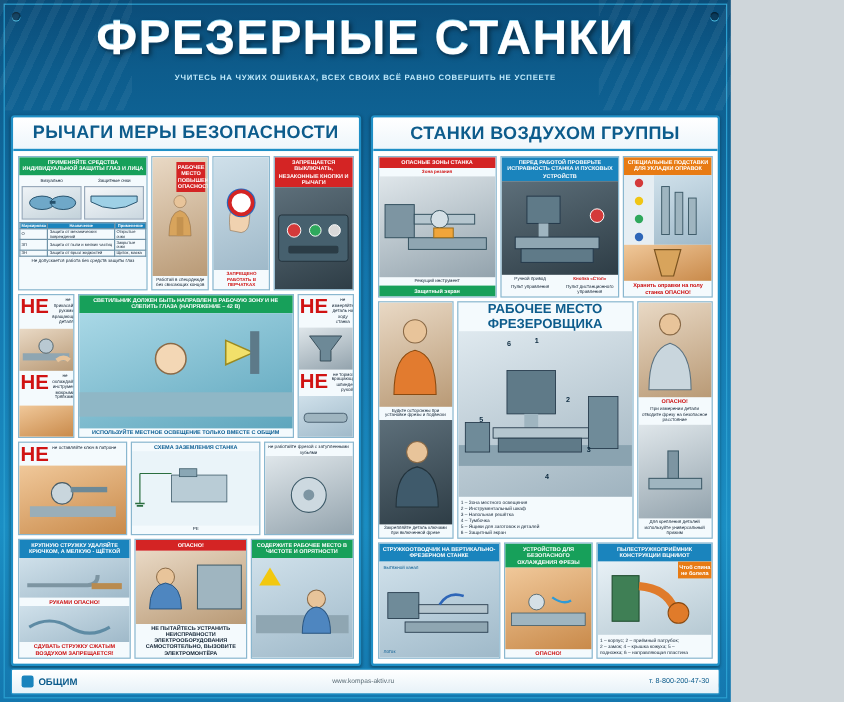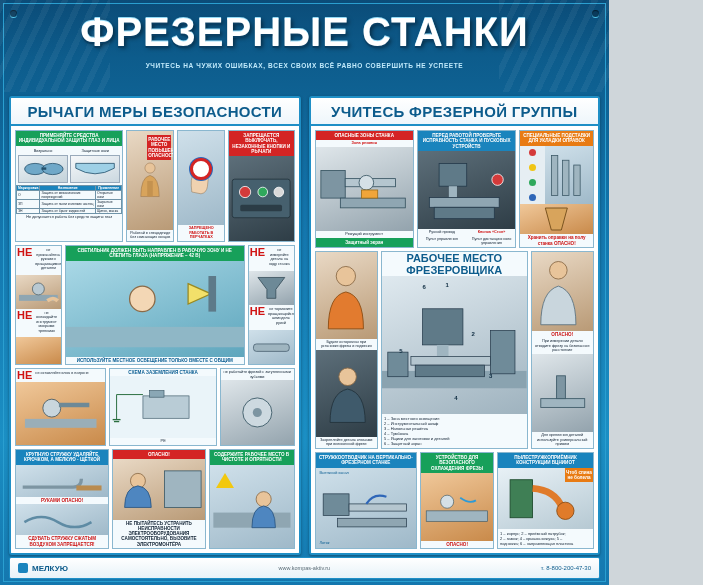"УЧИТЕСЬ ФРЕЗЕРНОЙ ГРУППЫ" div.panel-title { text: УЧИТЕСЬ ФРЕЗЕРНОЙ -> СТАНКИ ВОЗДУХОМ }
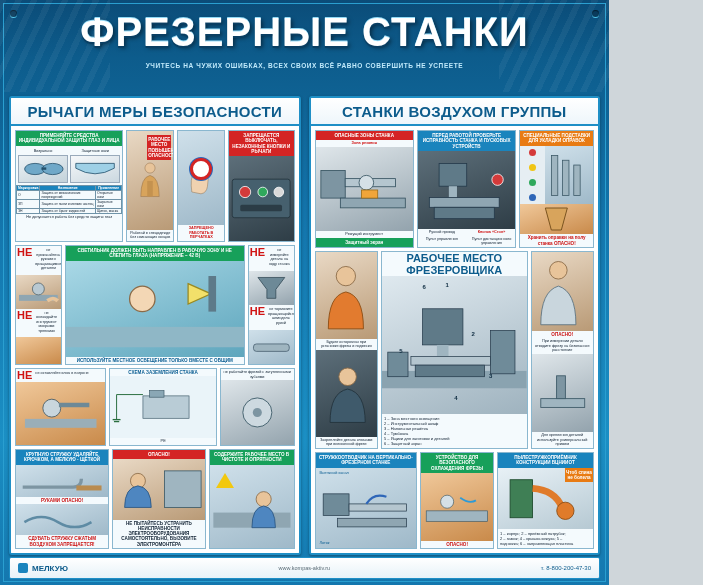"НЕ" .ne { font-size: 11px -> 17px }
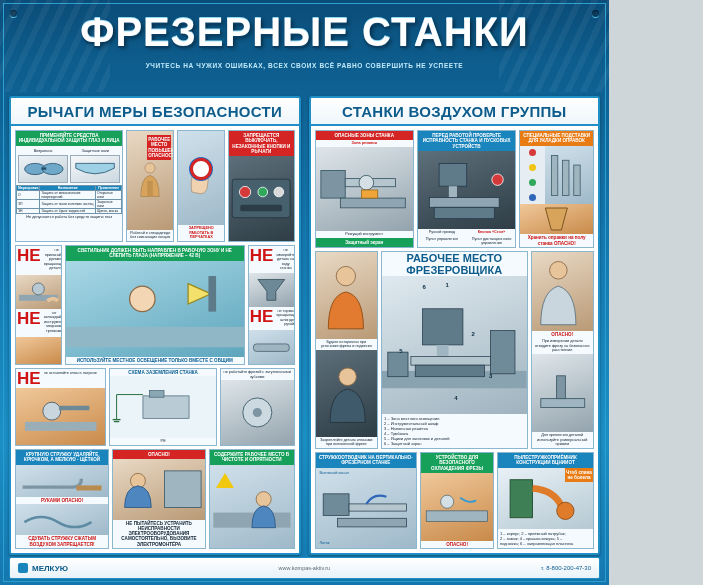"МЕЛКУЮ" span { text: МЕЛКУЮ -> ОБЩИМ }
